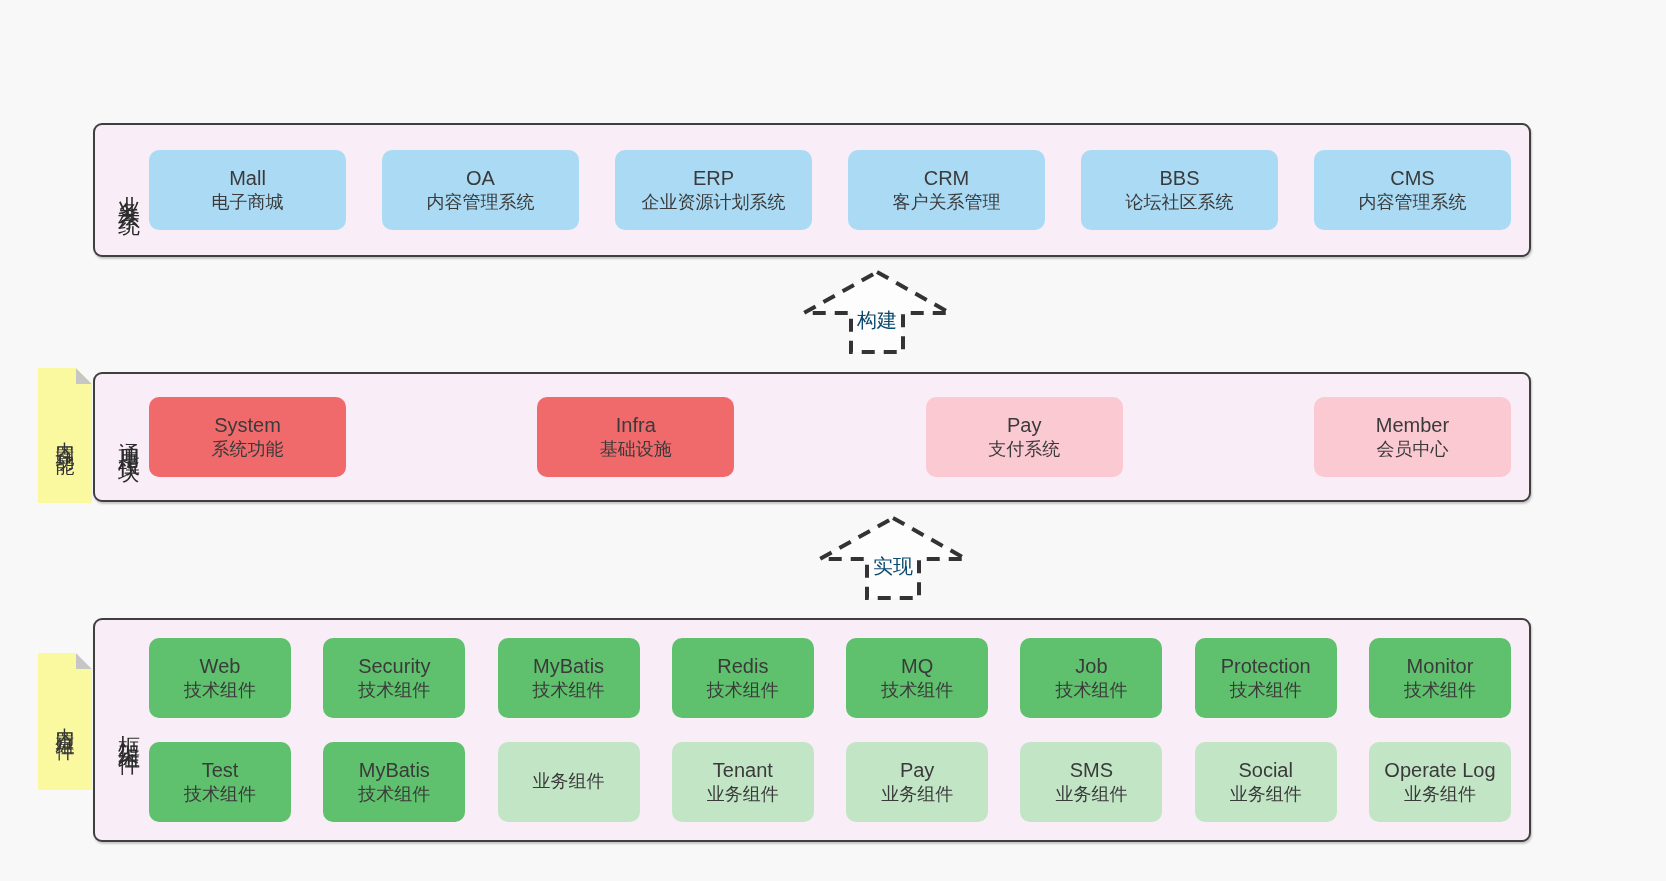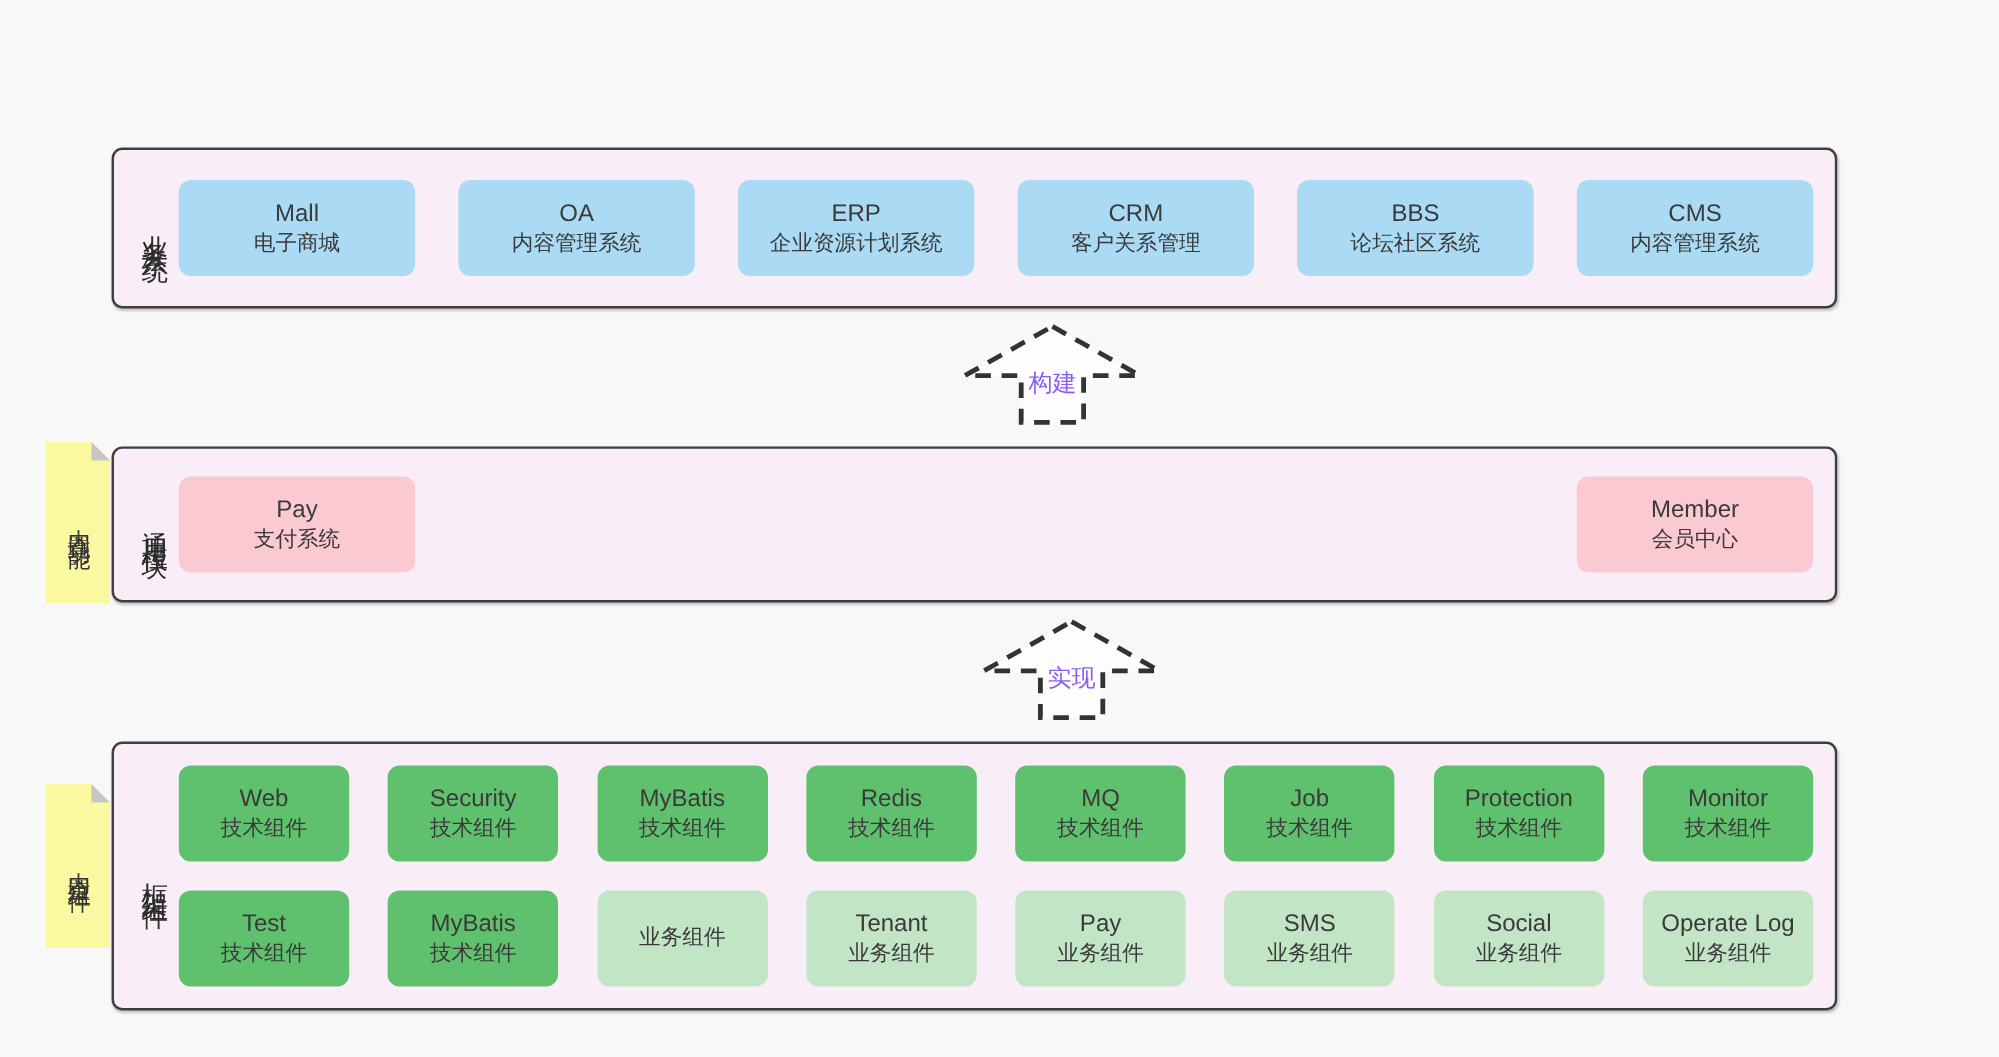"构建" .arrow-label { color: #8b5cf6 -> #0c4a6e }
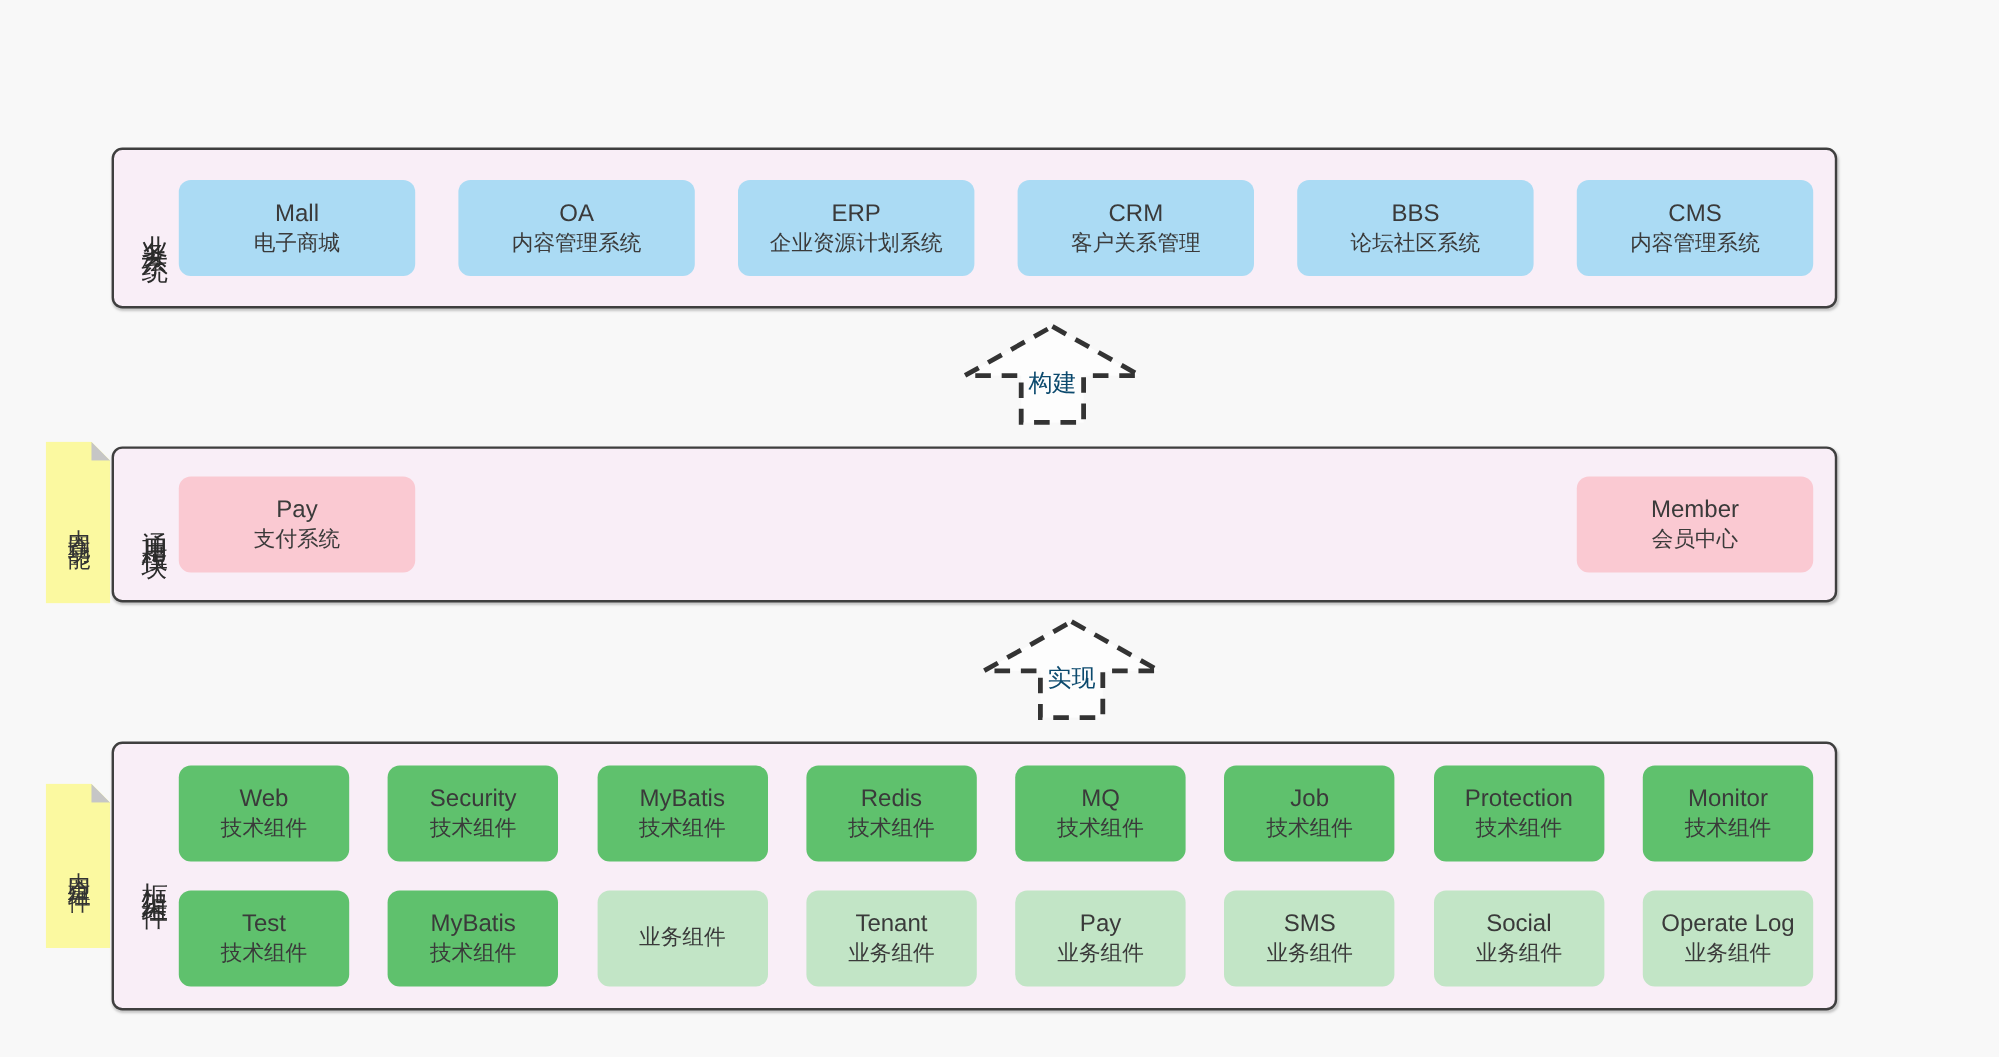"System" div.box { html: none -> <div> <span>System</span> <span>系统功能</span> </div> }
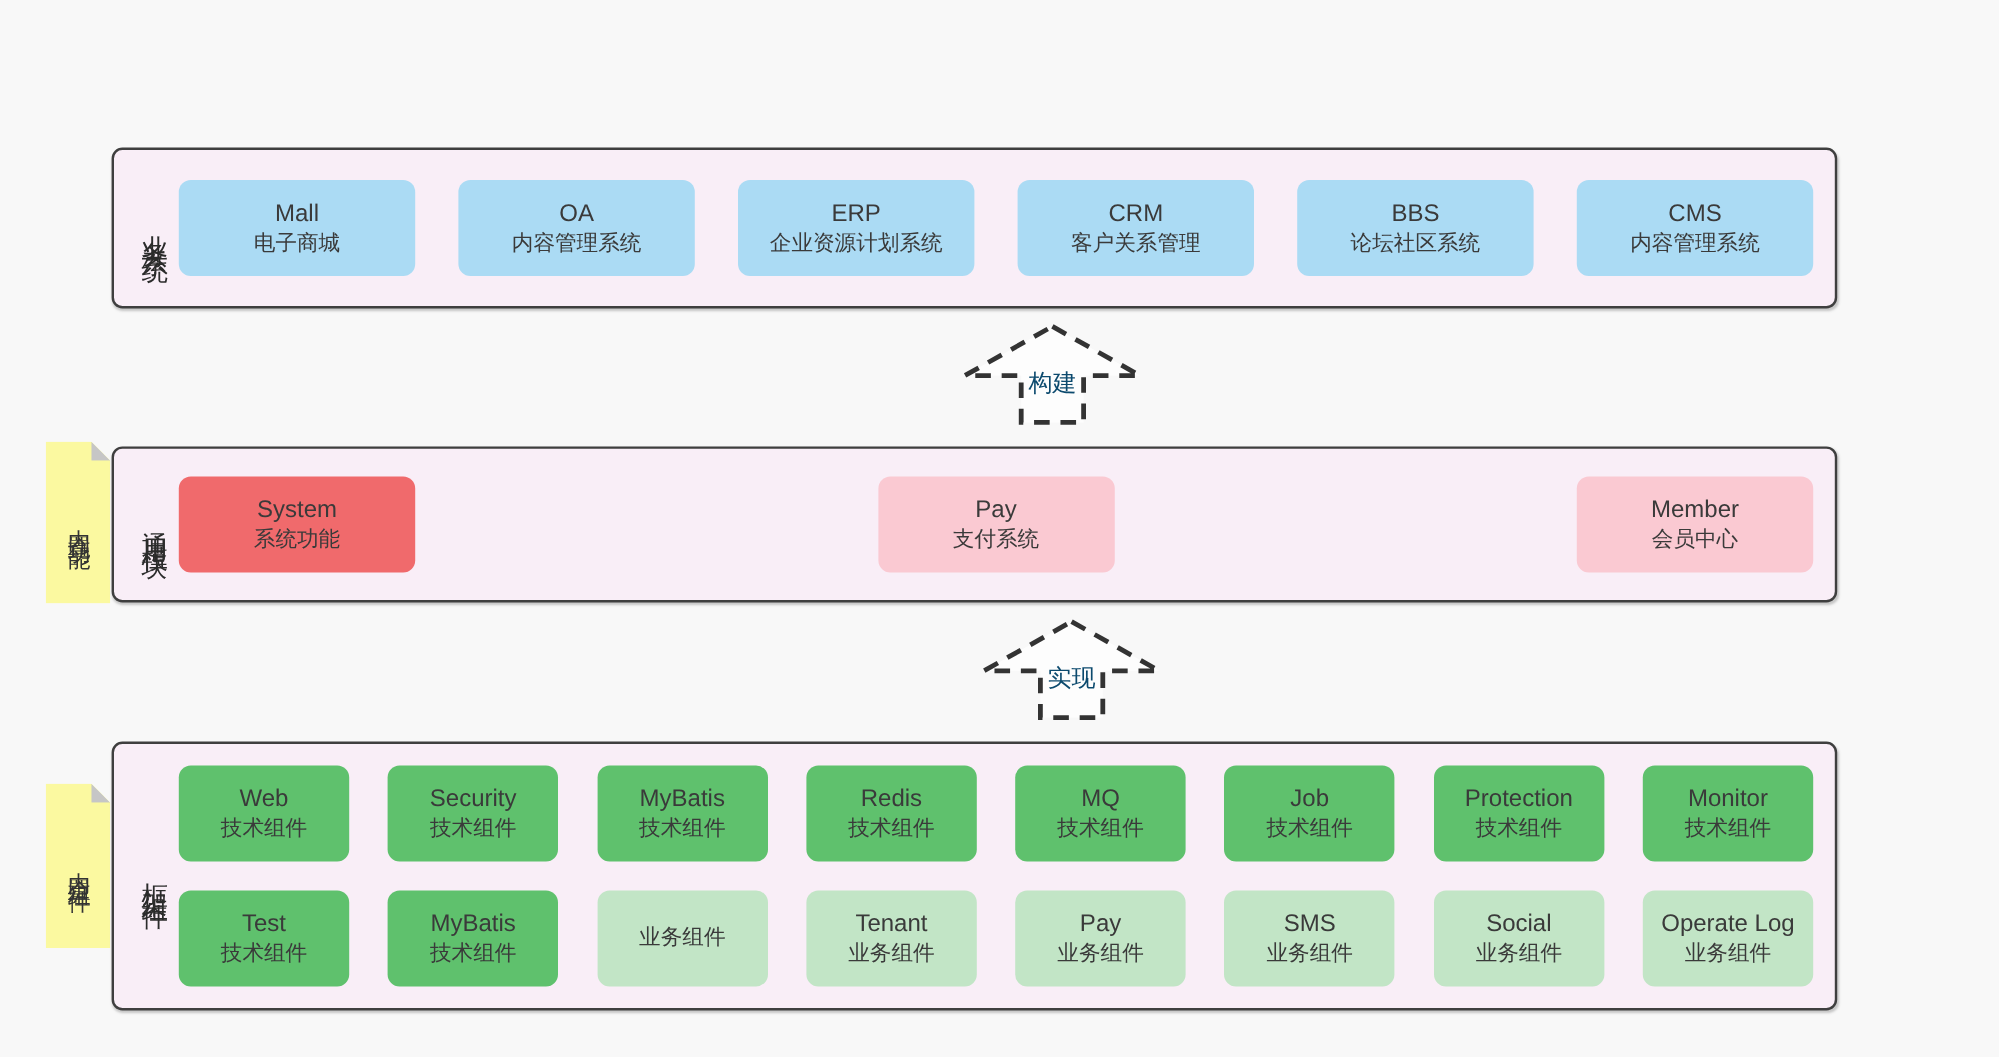"Infra" div.box { html: none -> <div> <span>Infra</span> <span>基础设施</span> </div> }
